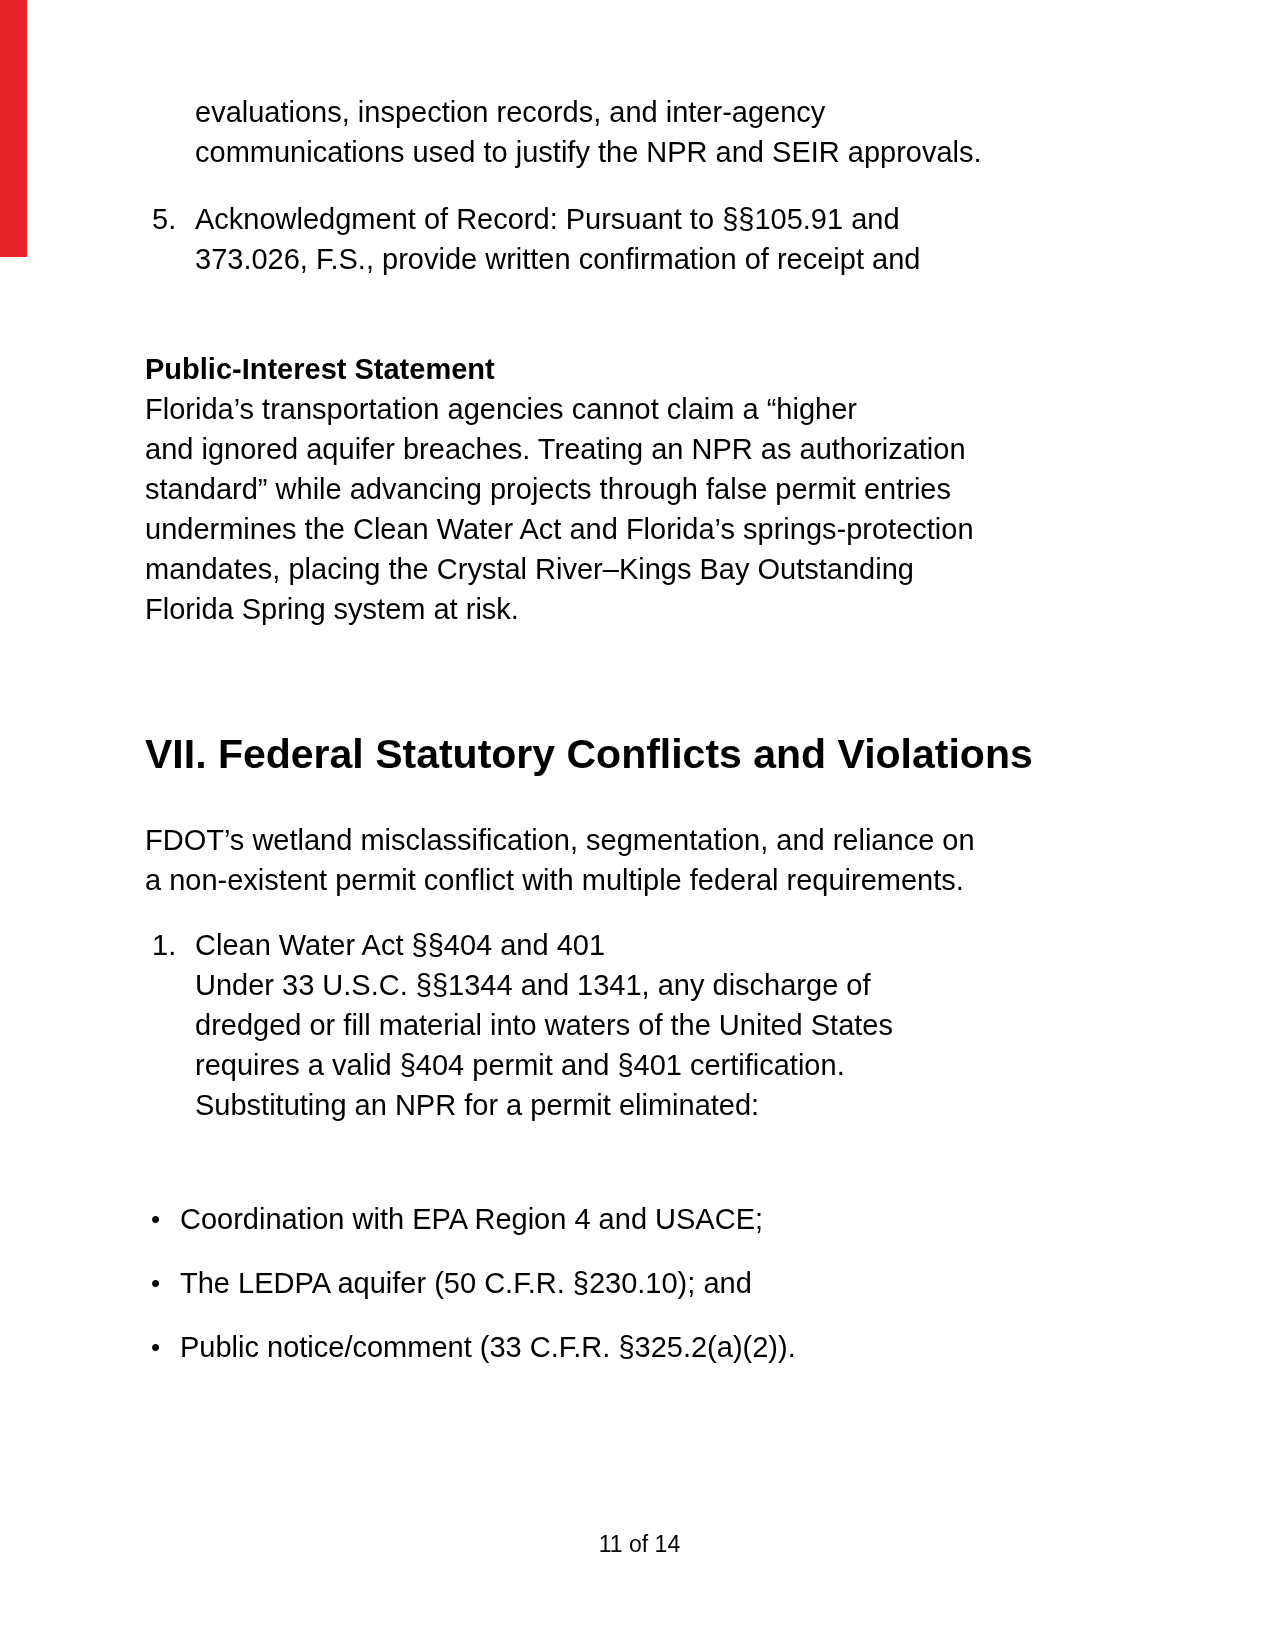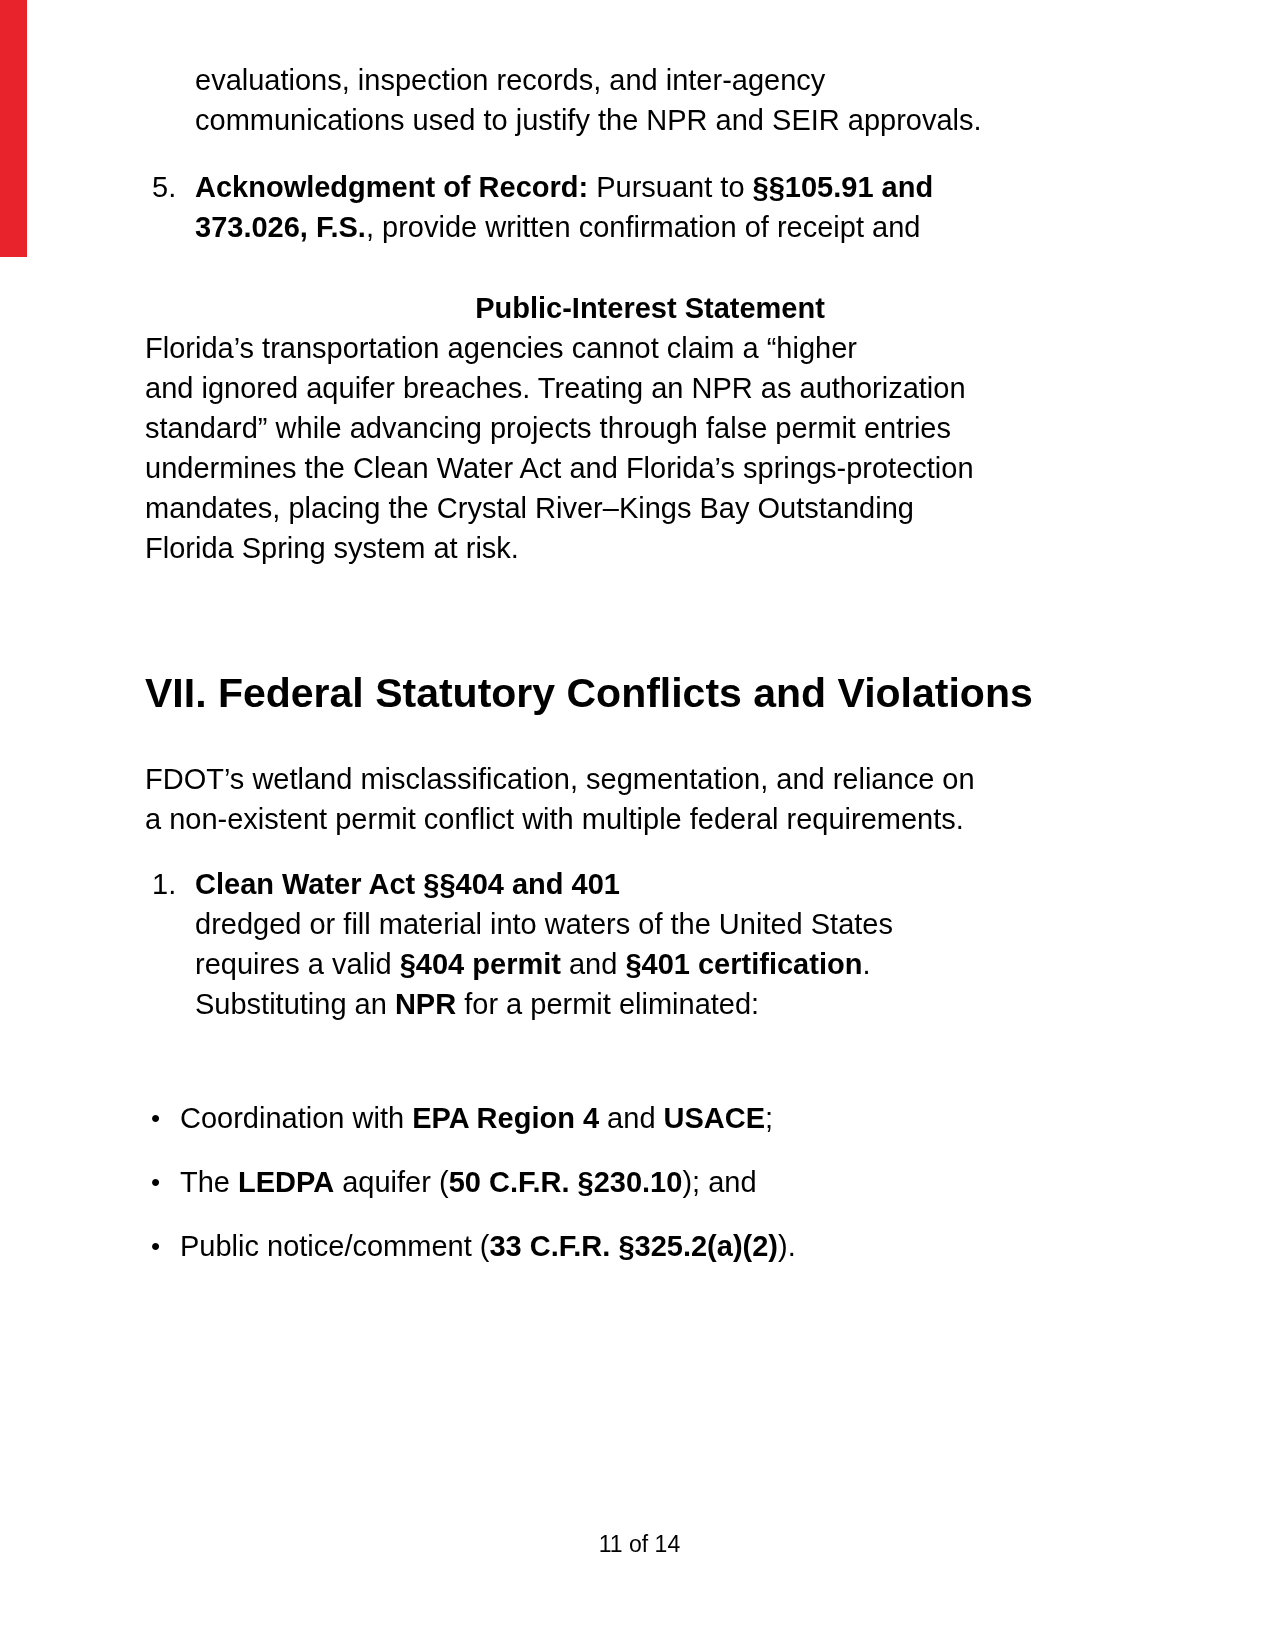"evaluations, inspection records, and" .content { padding-top: 60px -> 92px }
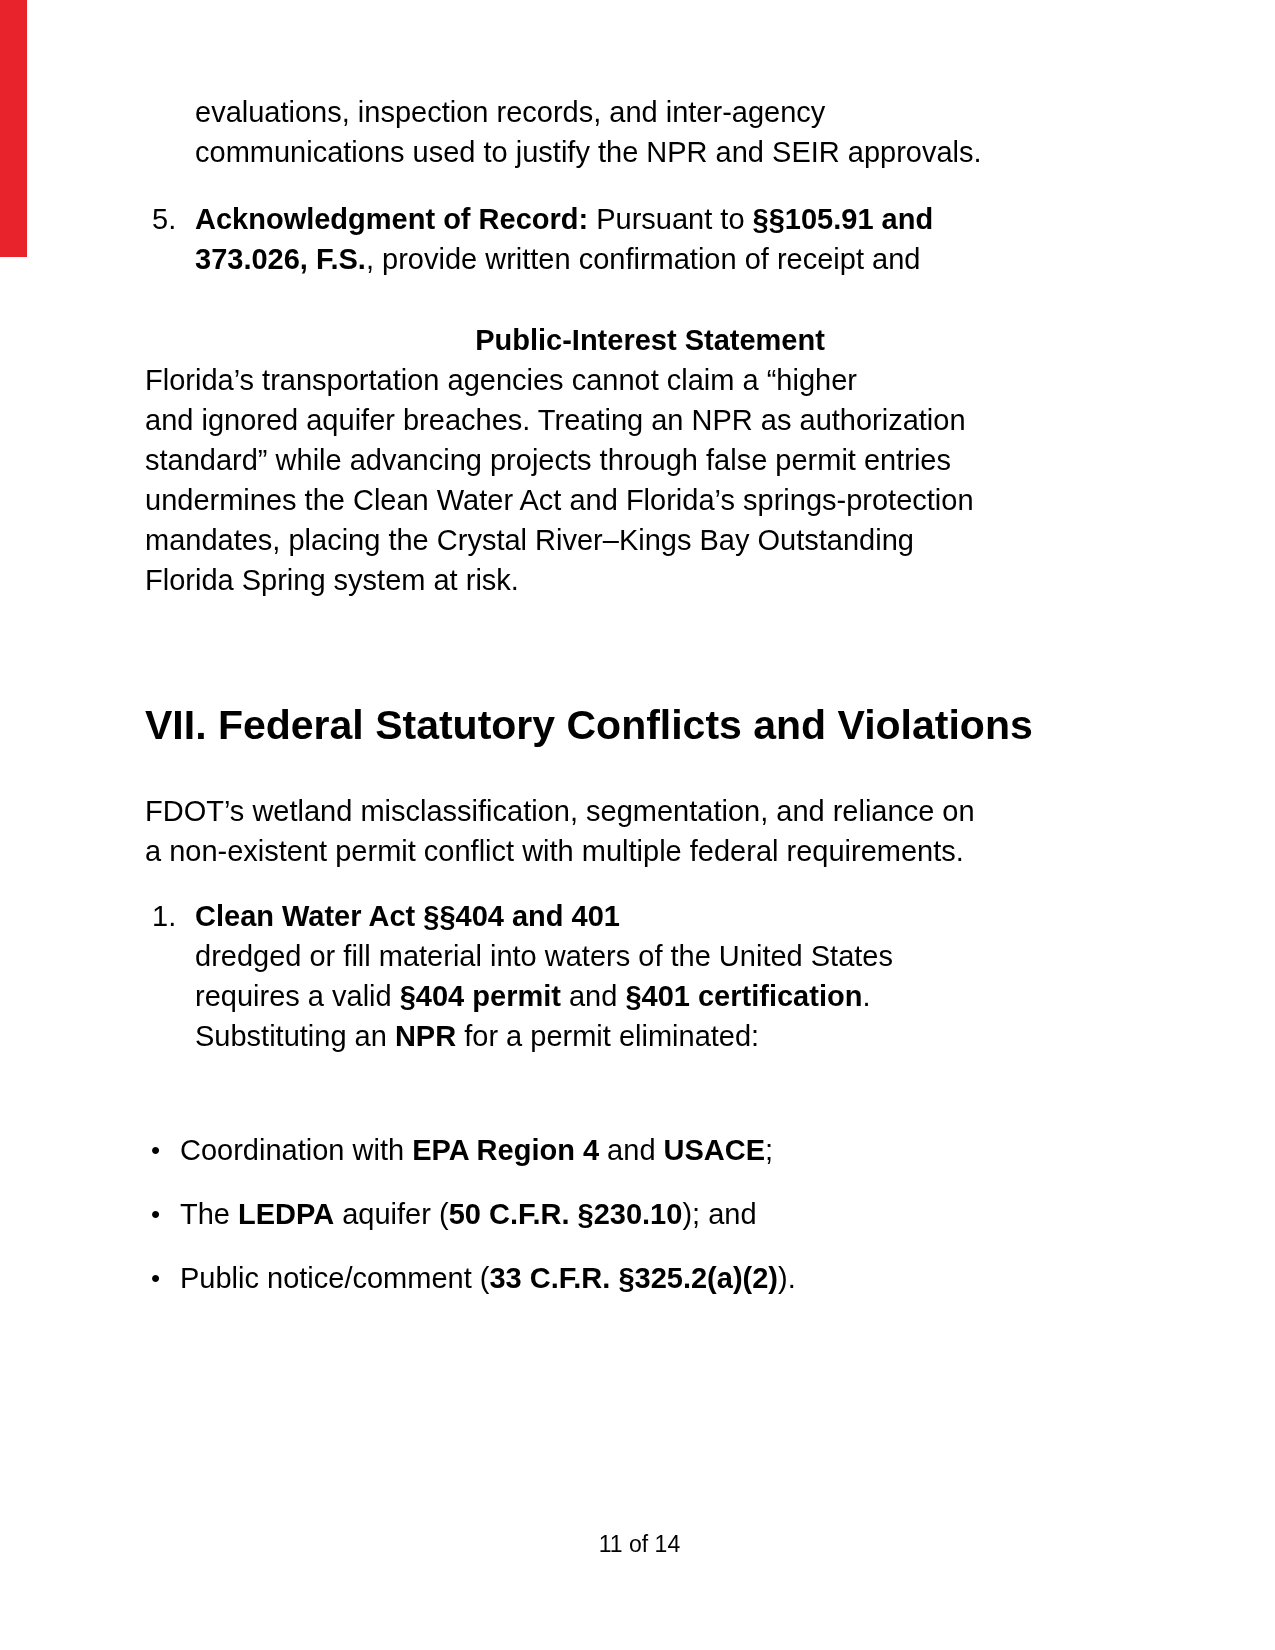"Acknowledgment of Record:" .ln b { font-weight: bold -> normal }
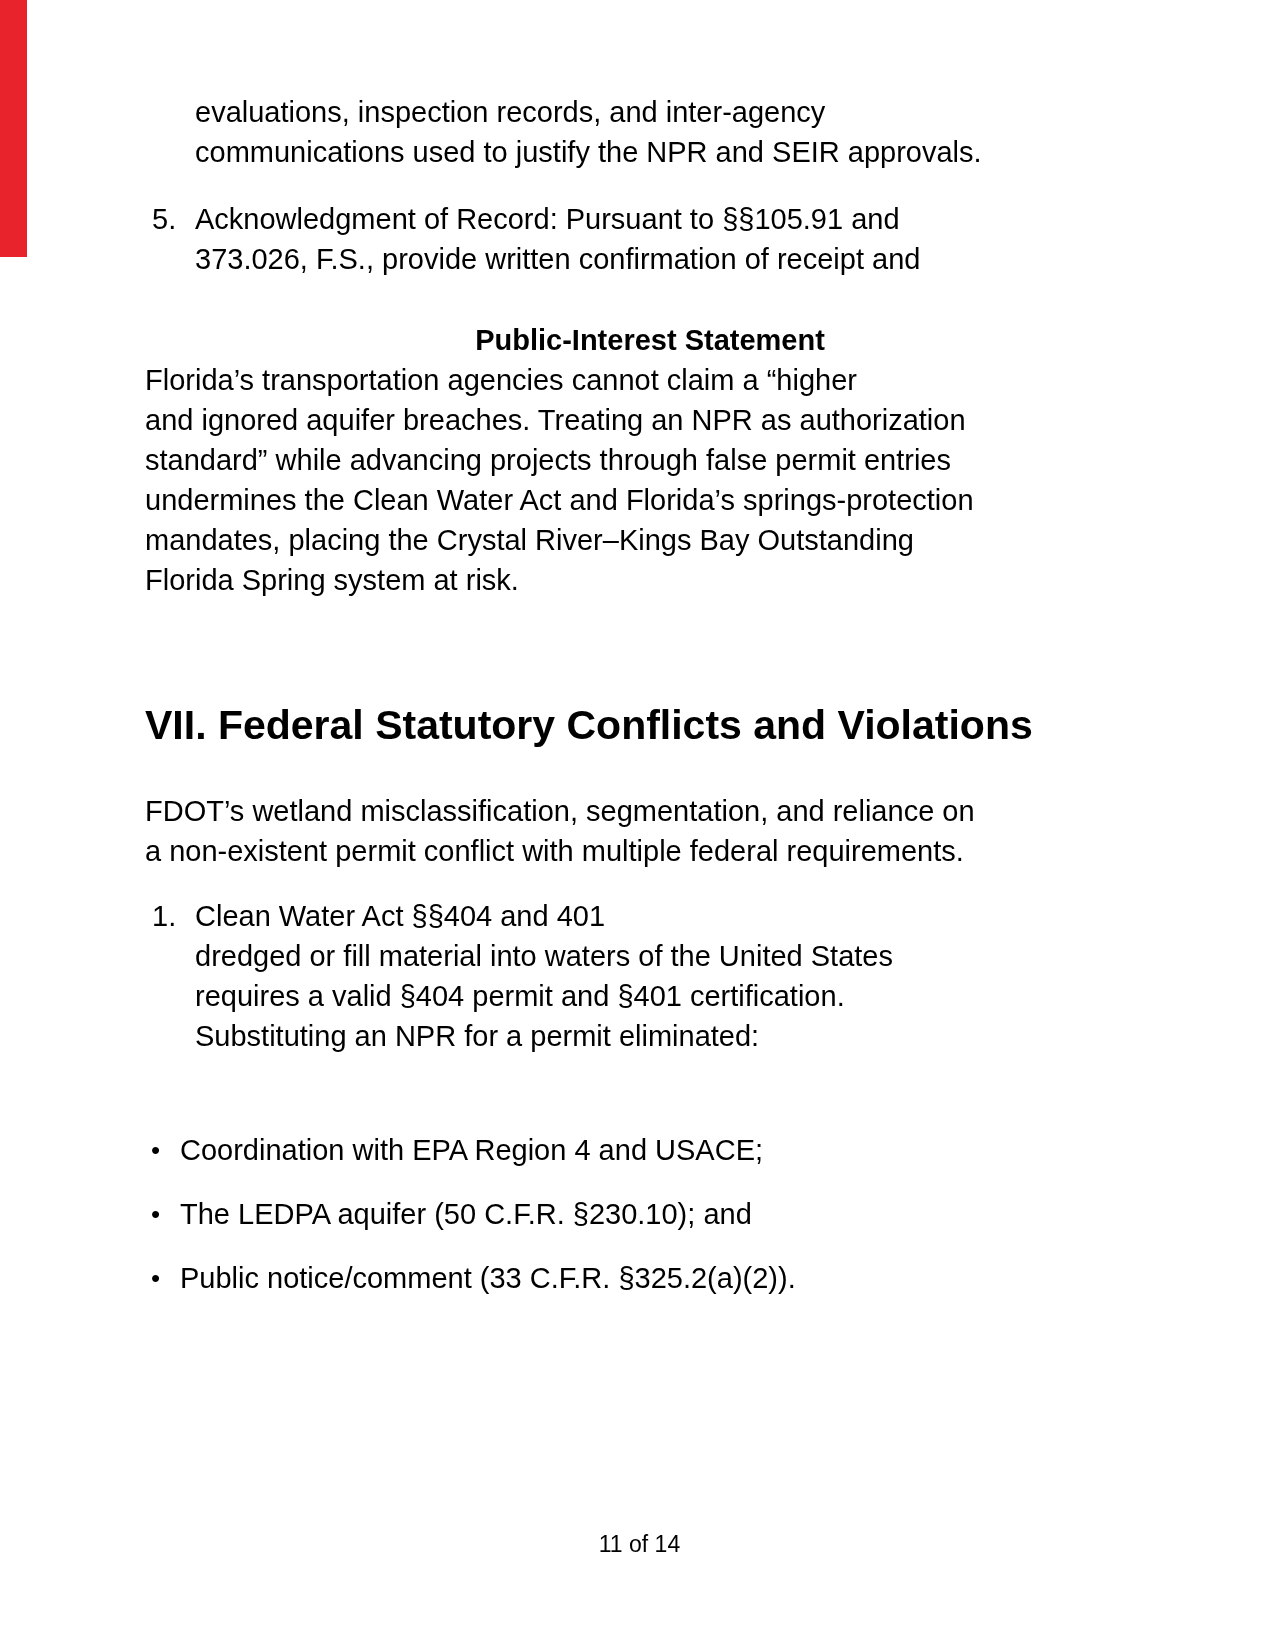"Public-Interest Statement" .sub-heading { margin-top: 41px -> 70px; text-align: center -> none }
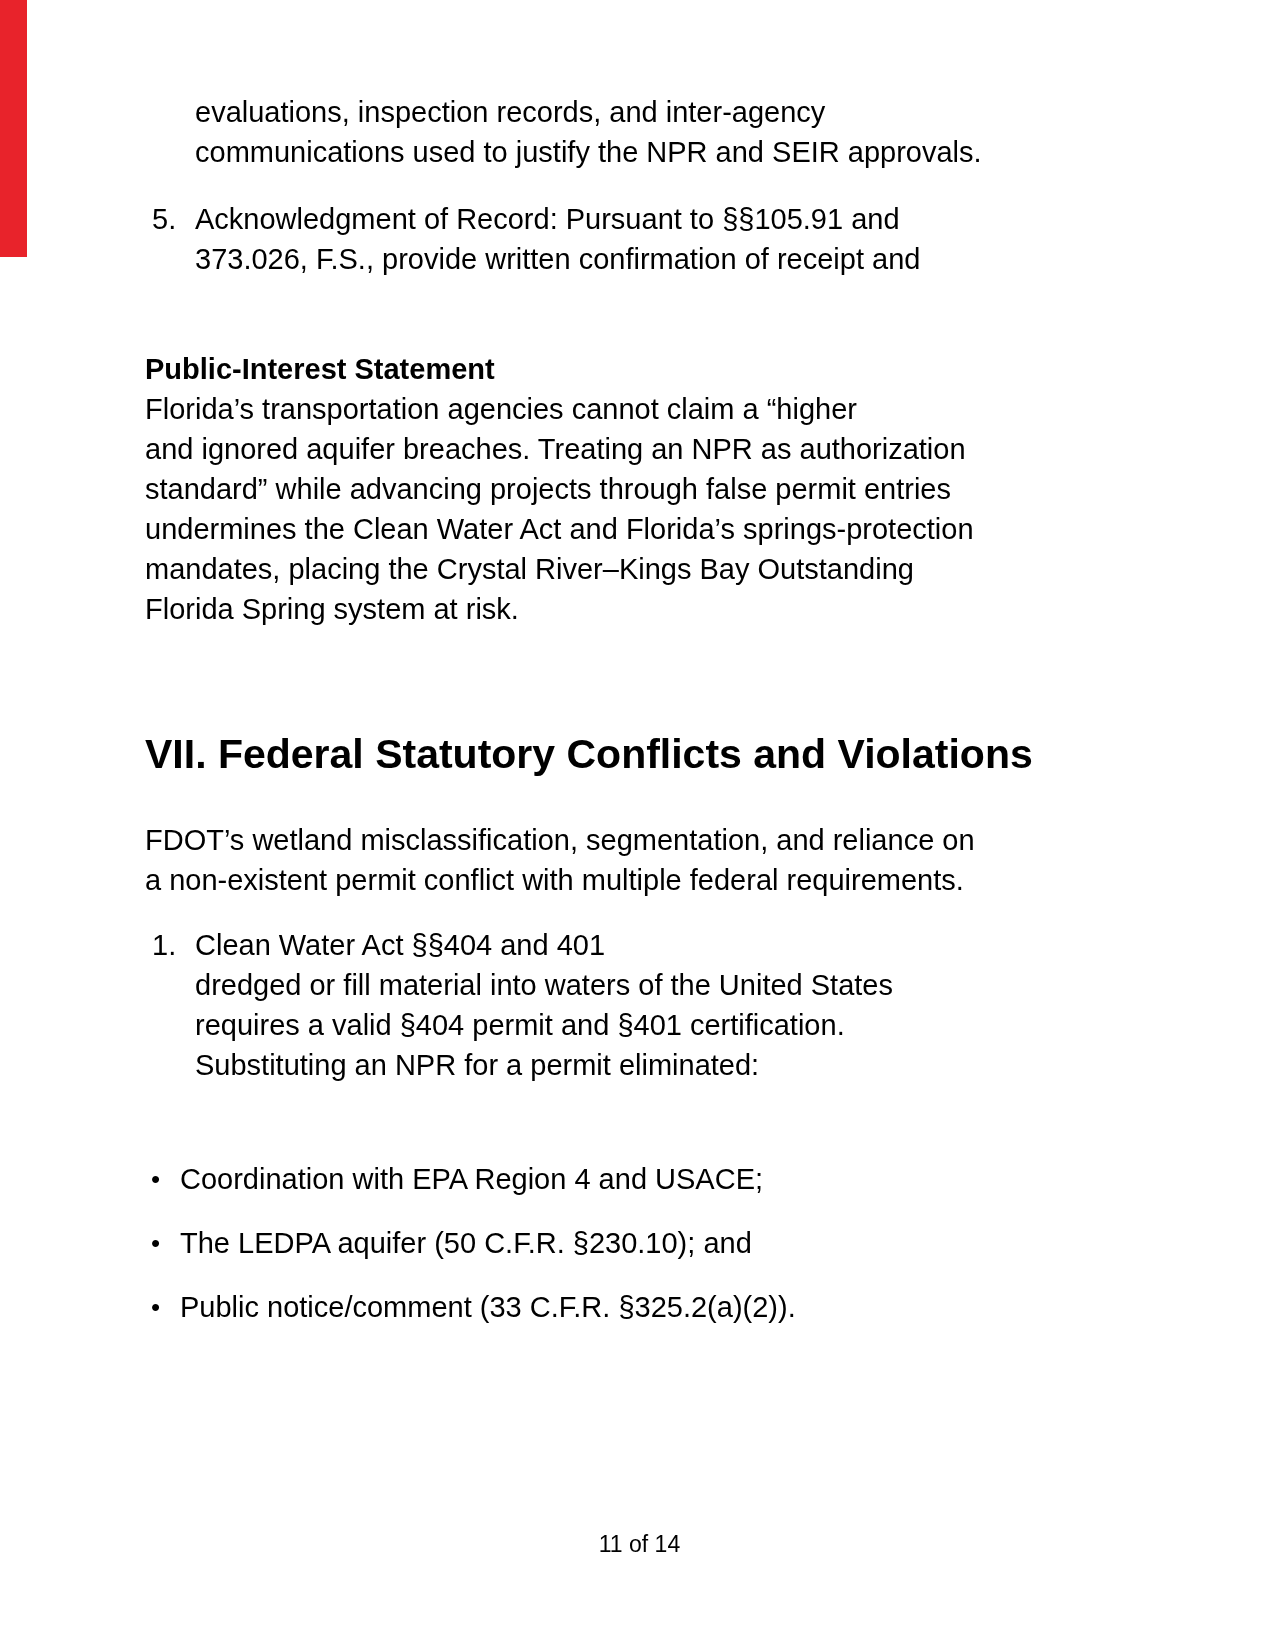"Under 33 U.S.C. §§1344 and" div.ln { html: none -> <div><span>Under </span><b>33 U.S.C. §§1344 and 1341</b><span>, any discharge of</span></div> }
